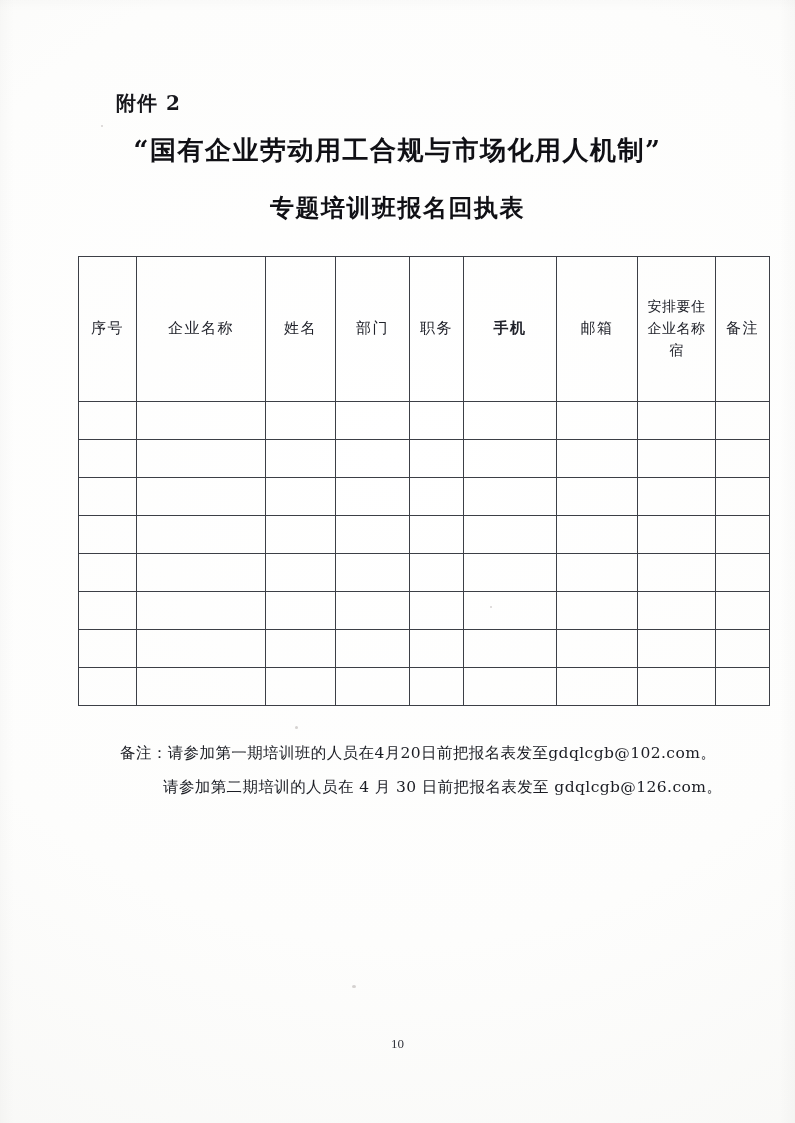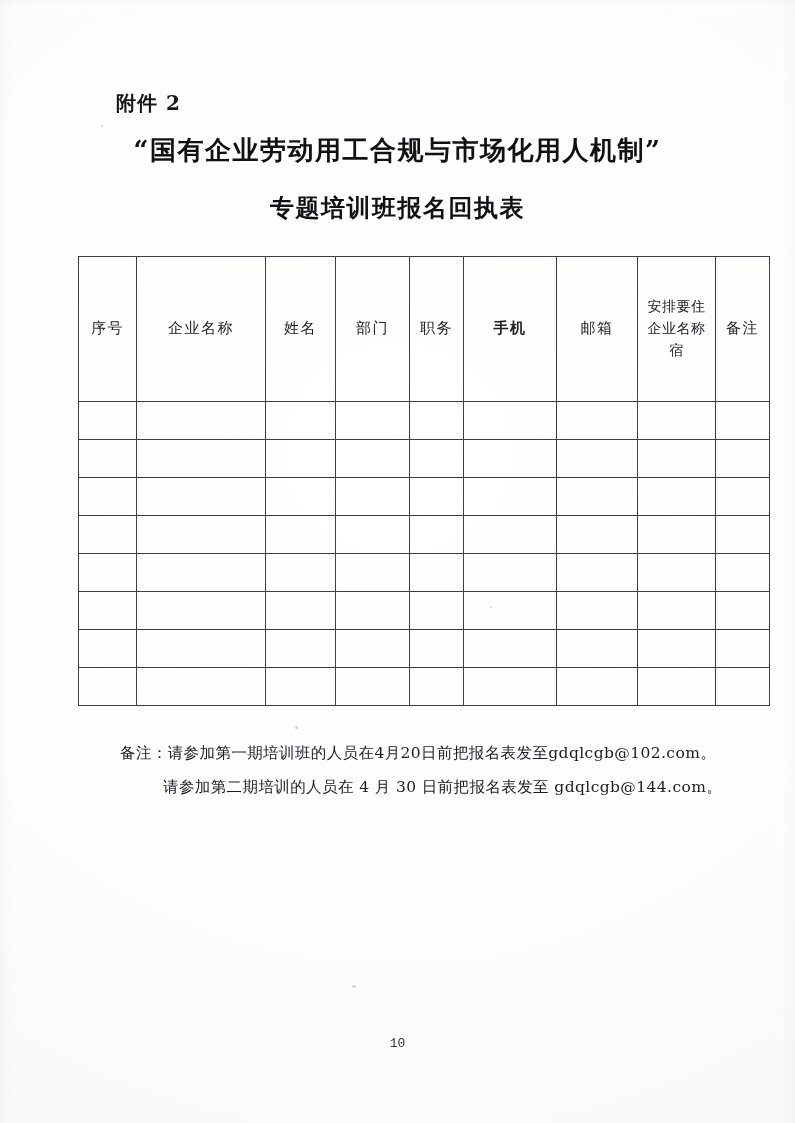"请参加第二期培训的人员在 4 月 30 日前把报名表发至" div.note-line { text: gdqlcgb@144.com -> gdqlcgb@126.com }
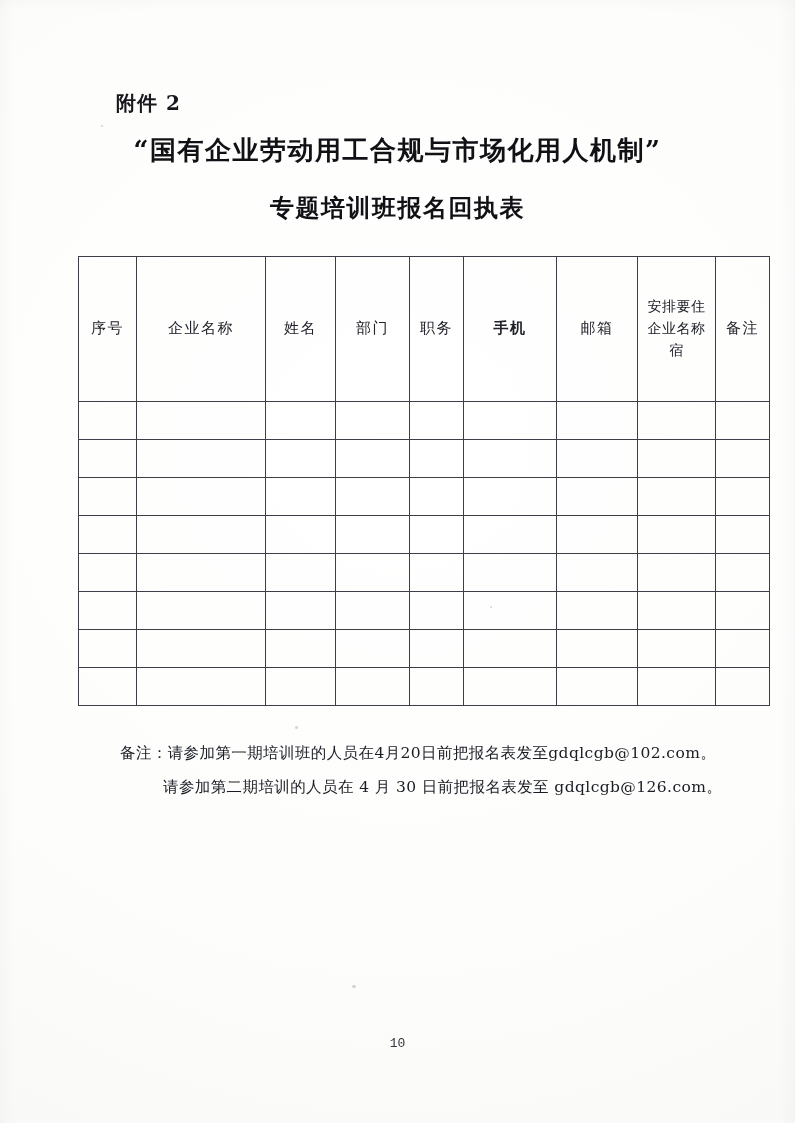"10" .page-number { font-family: Liberation Mono, monospace -> Liberation Serif, serif }
